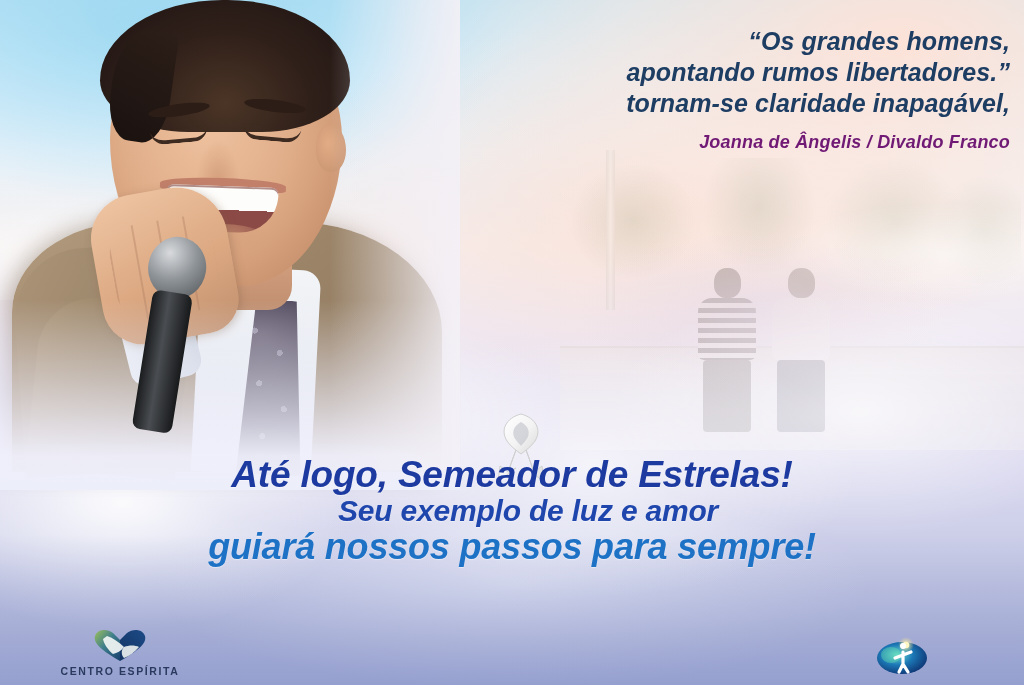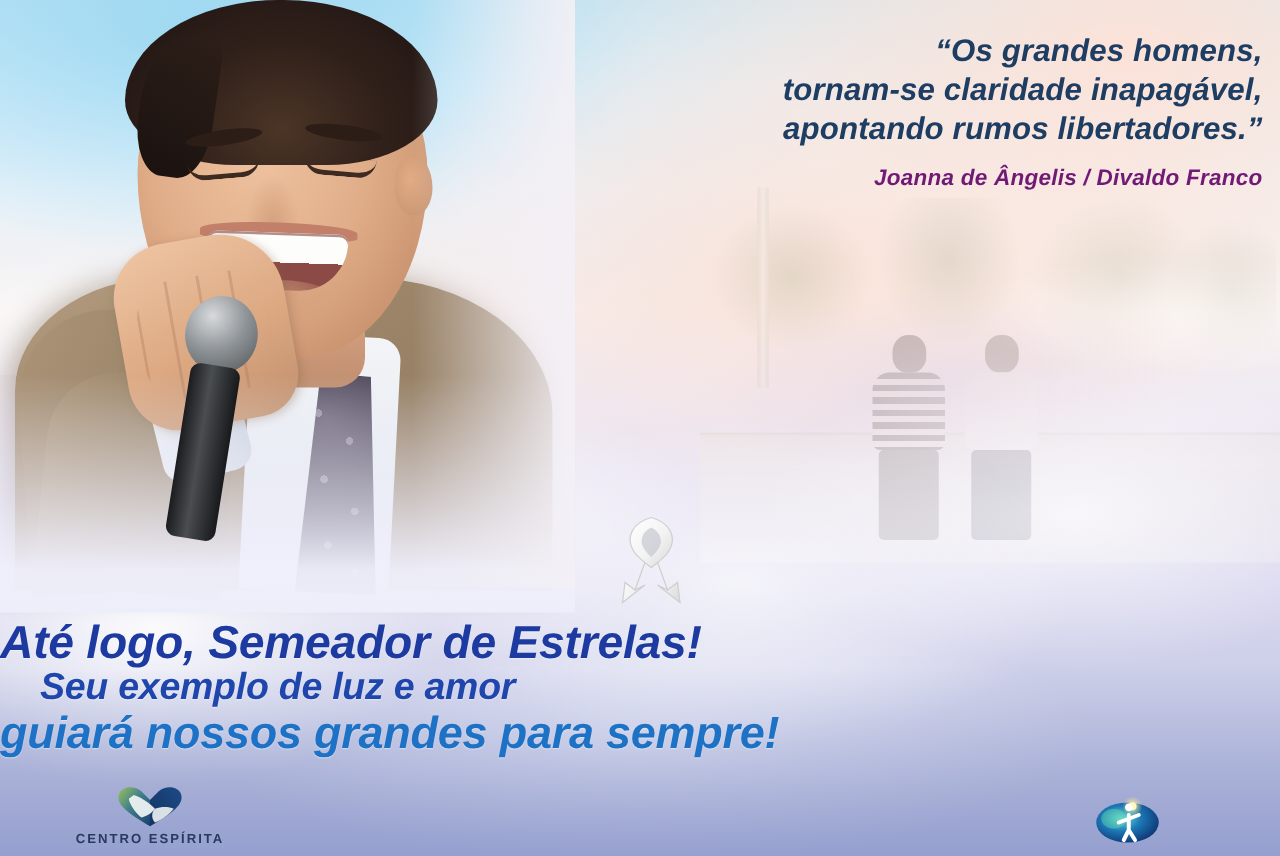"tornam-se claridade inapagável," div.quote-line { order: before "apontando rumos libertadores.”" -> after "apontando rumos libertadores.”" }
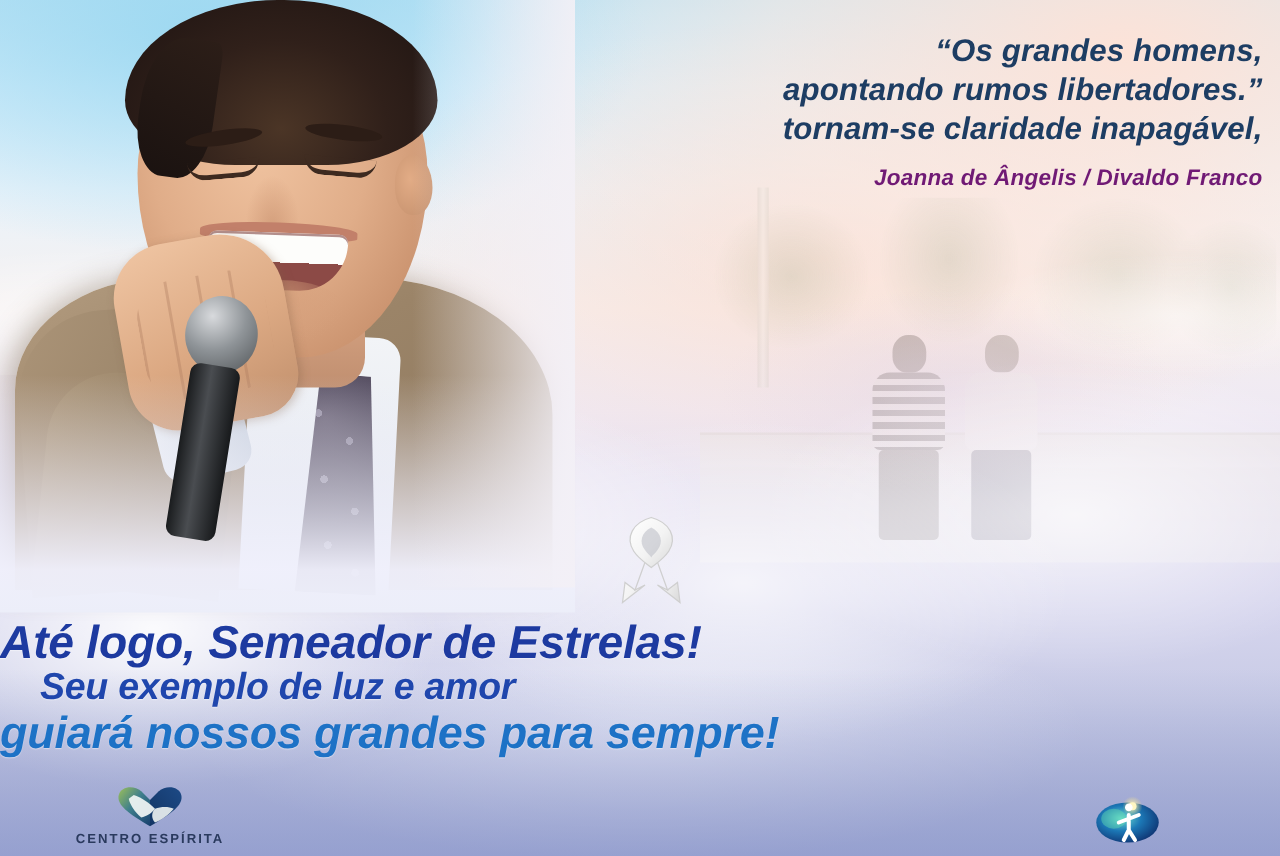"Até logo, Semeador de Estrelas!" .headline { text-align: left -> center; top: 496px -> 457px }
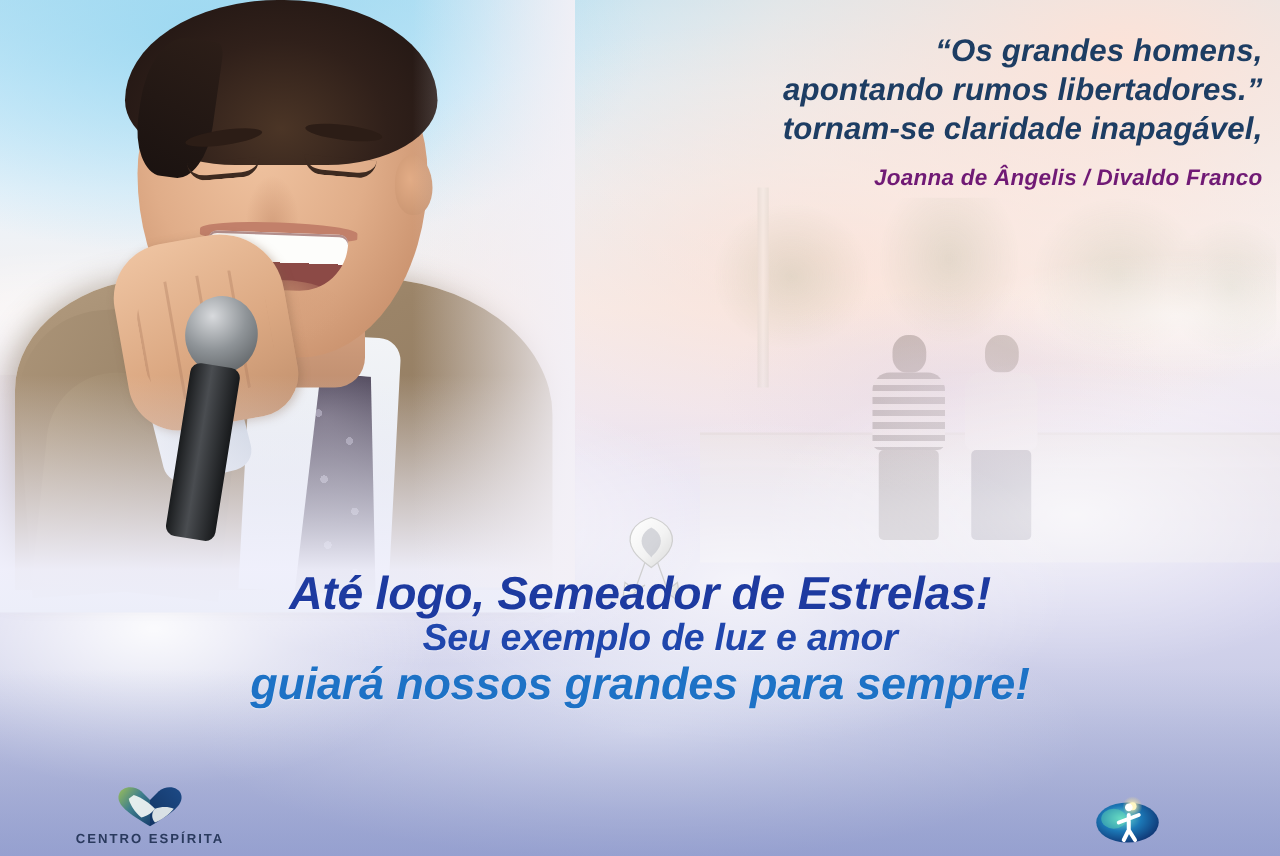"guiará nossos grandes para sempre!" div.hl { text: grandes -> passos }
